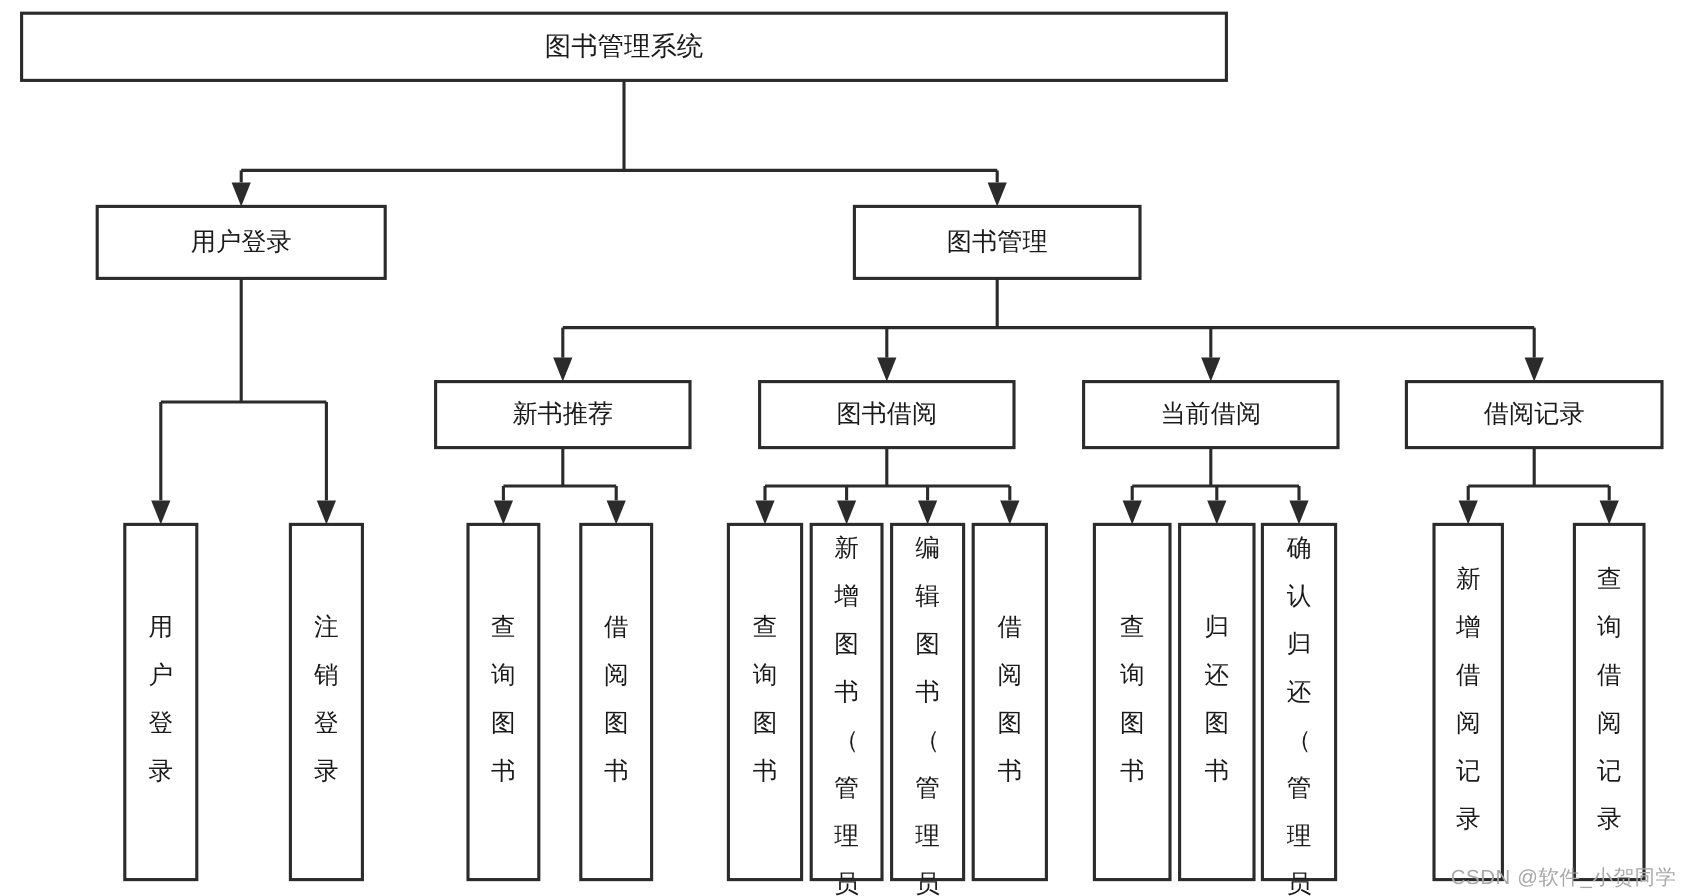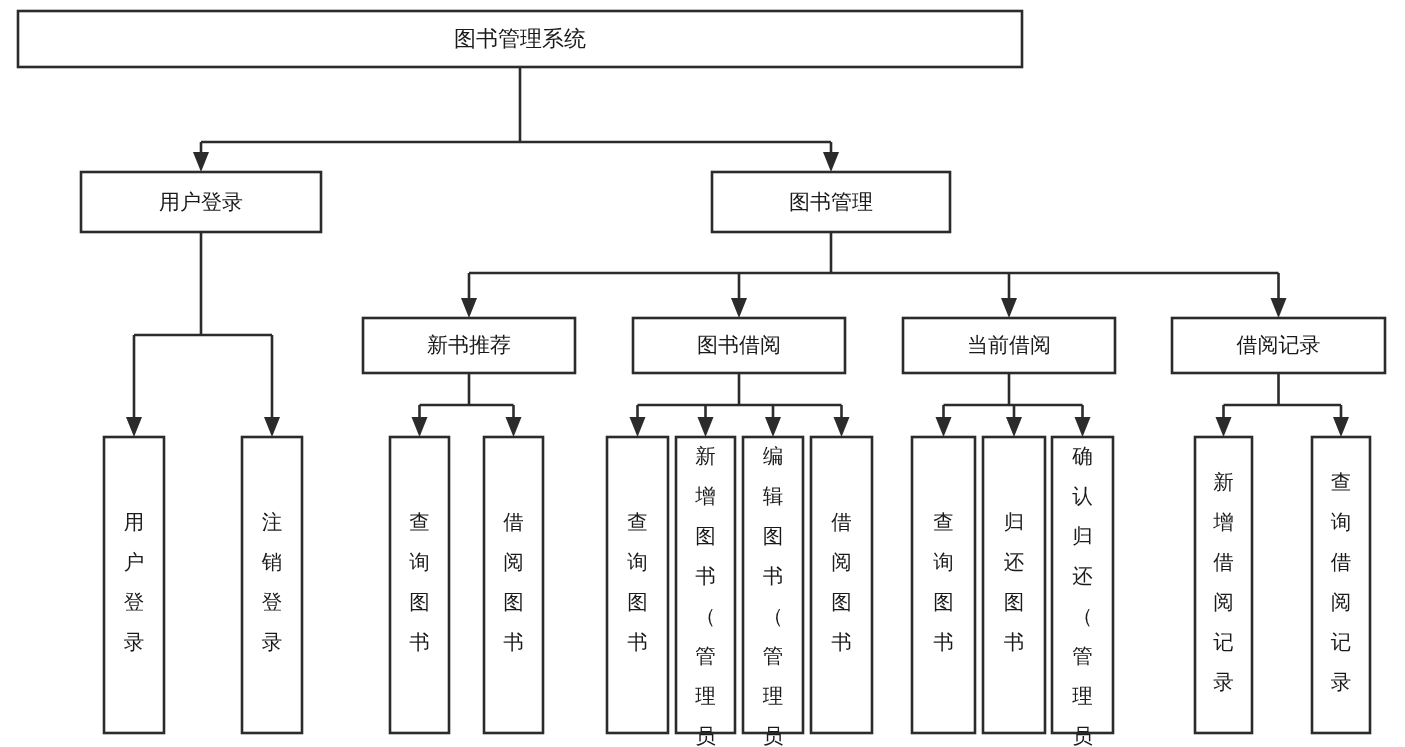"CSDN @软件_小贺同学" div.watermark { html: none -> <div>CSDN @软件_小贺同学</div> }
